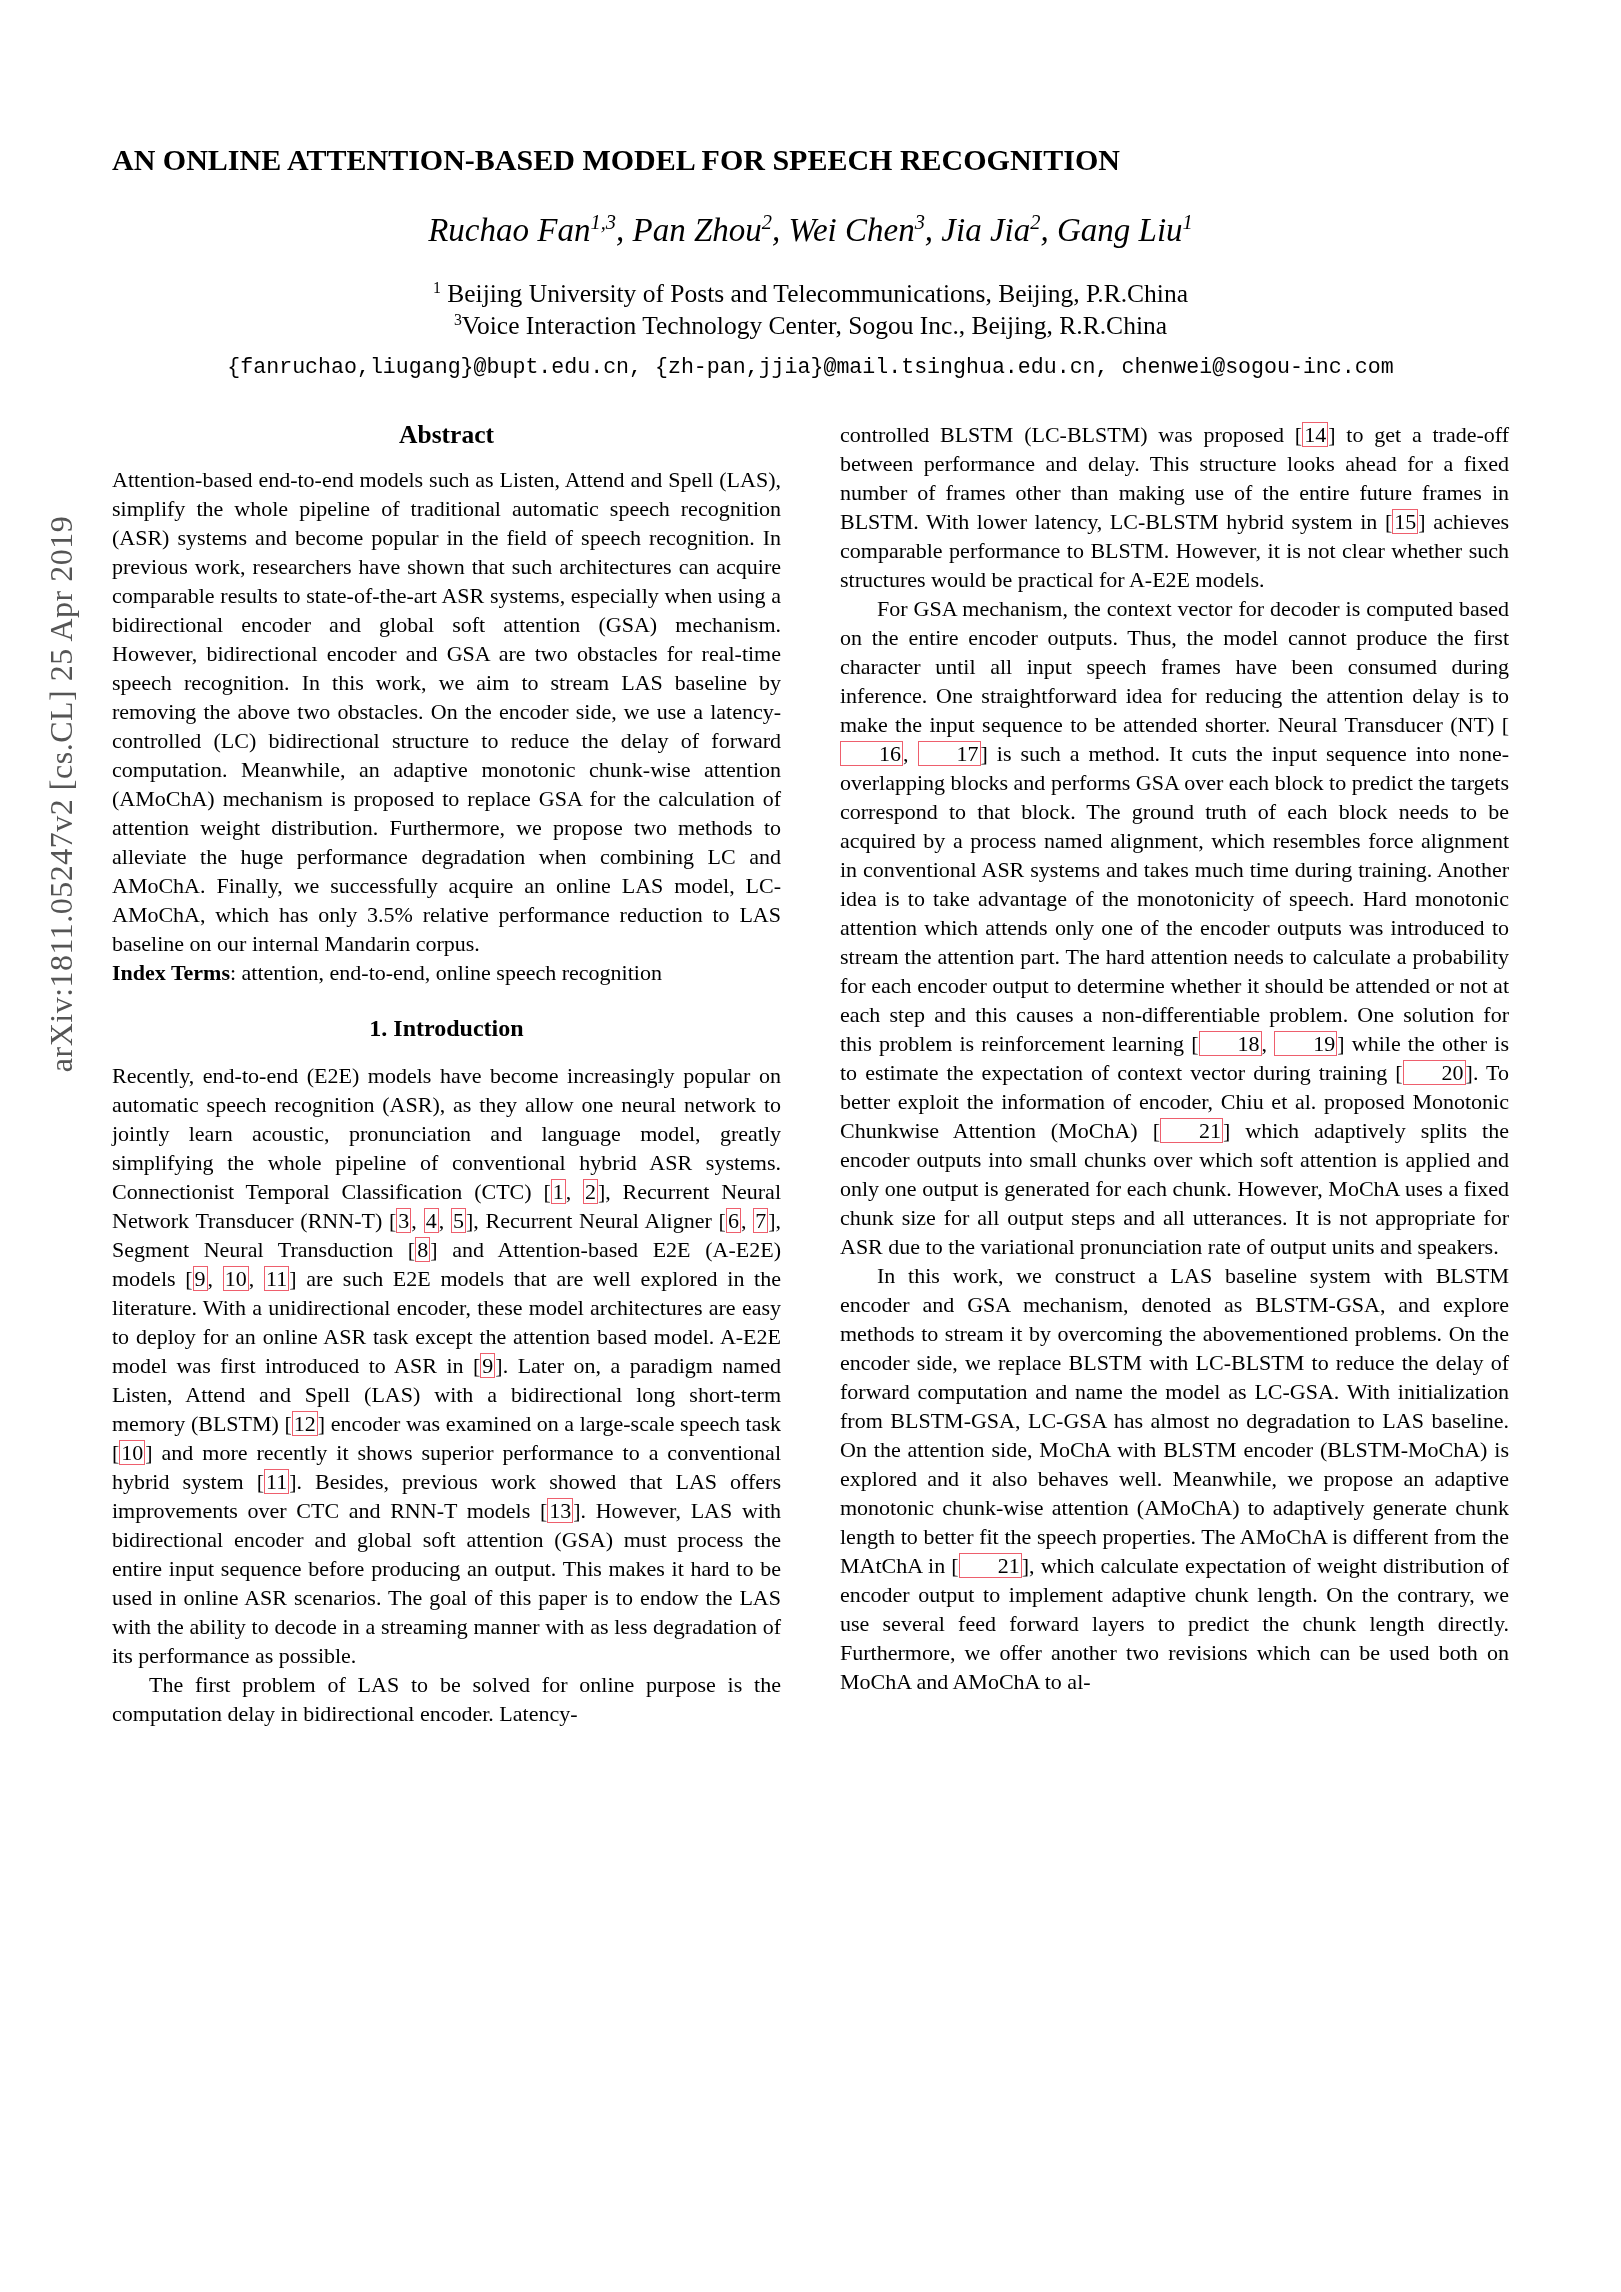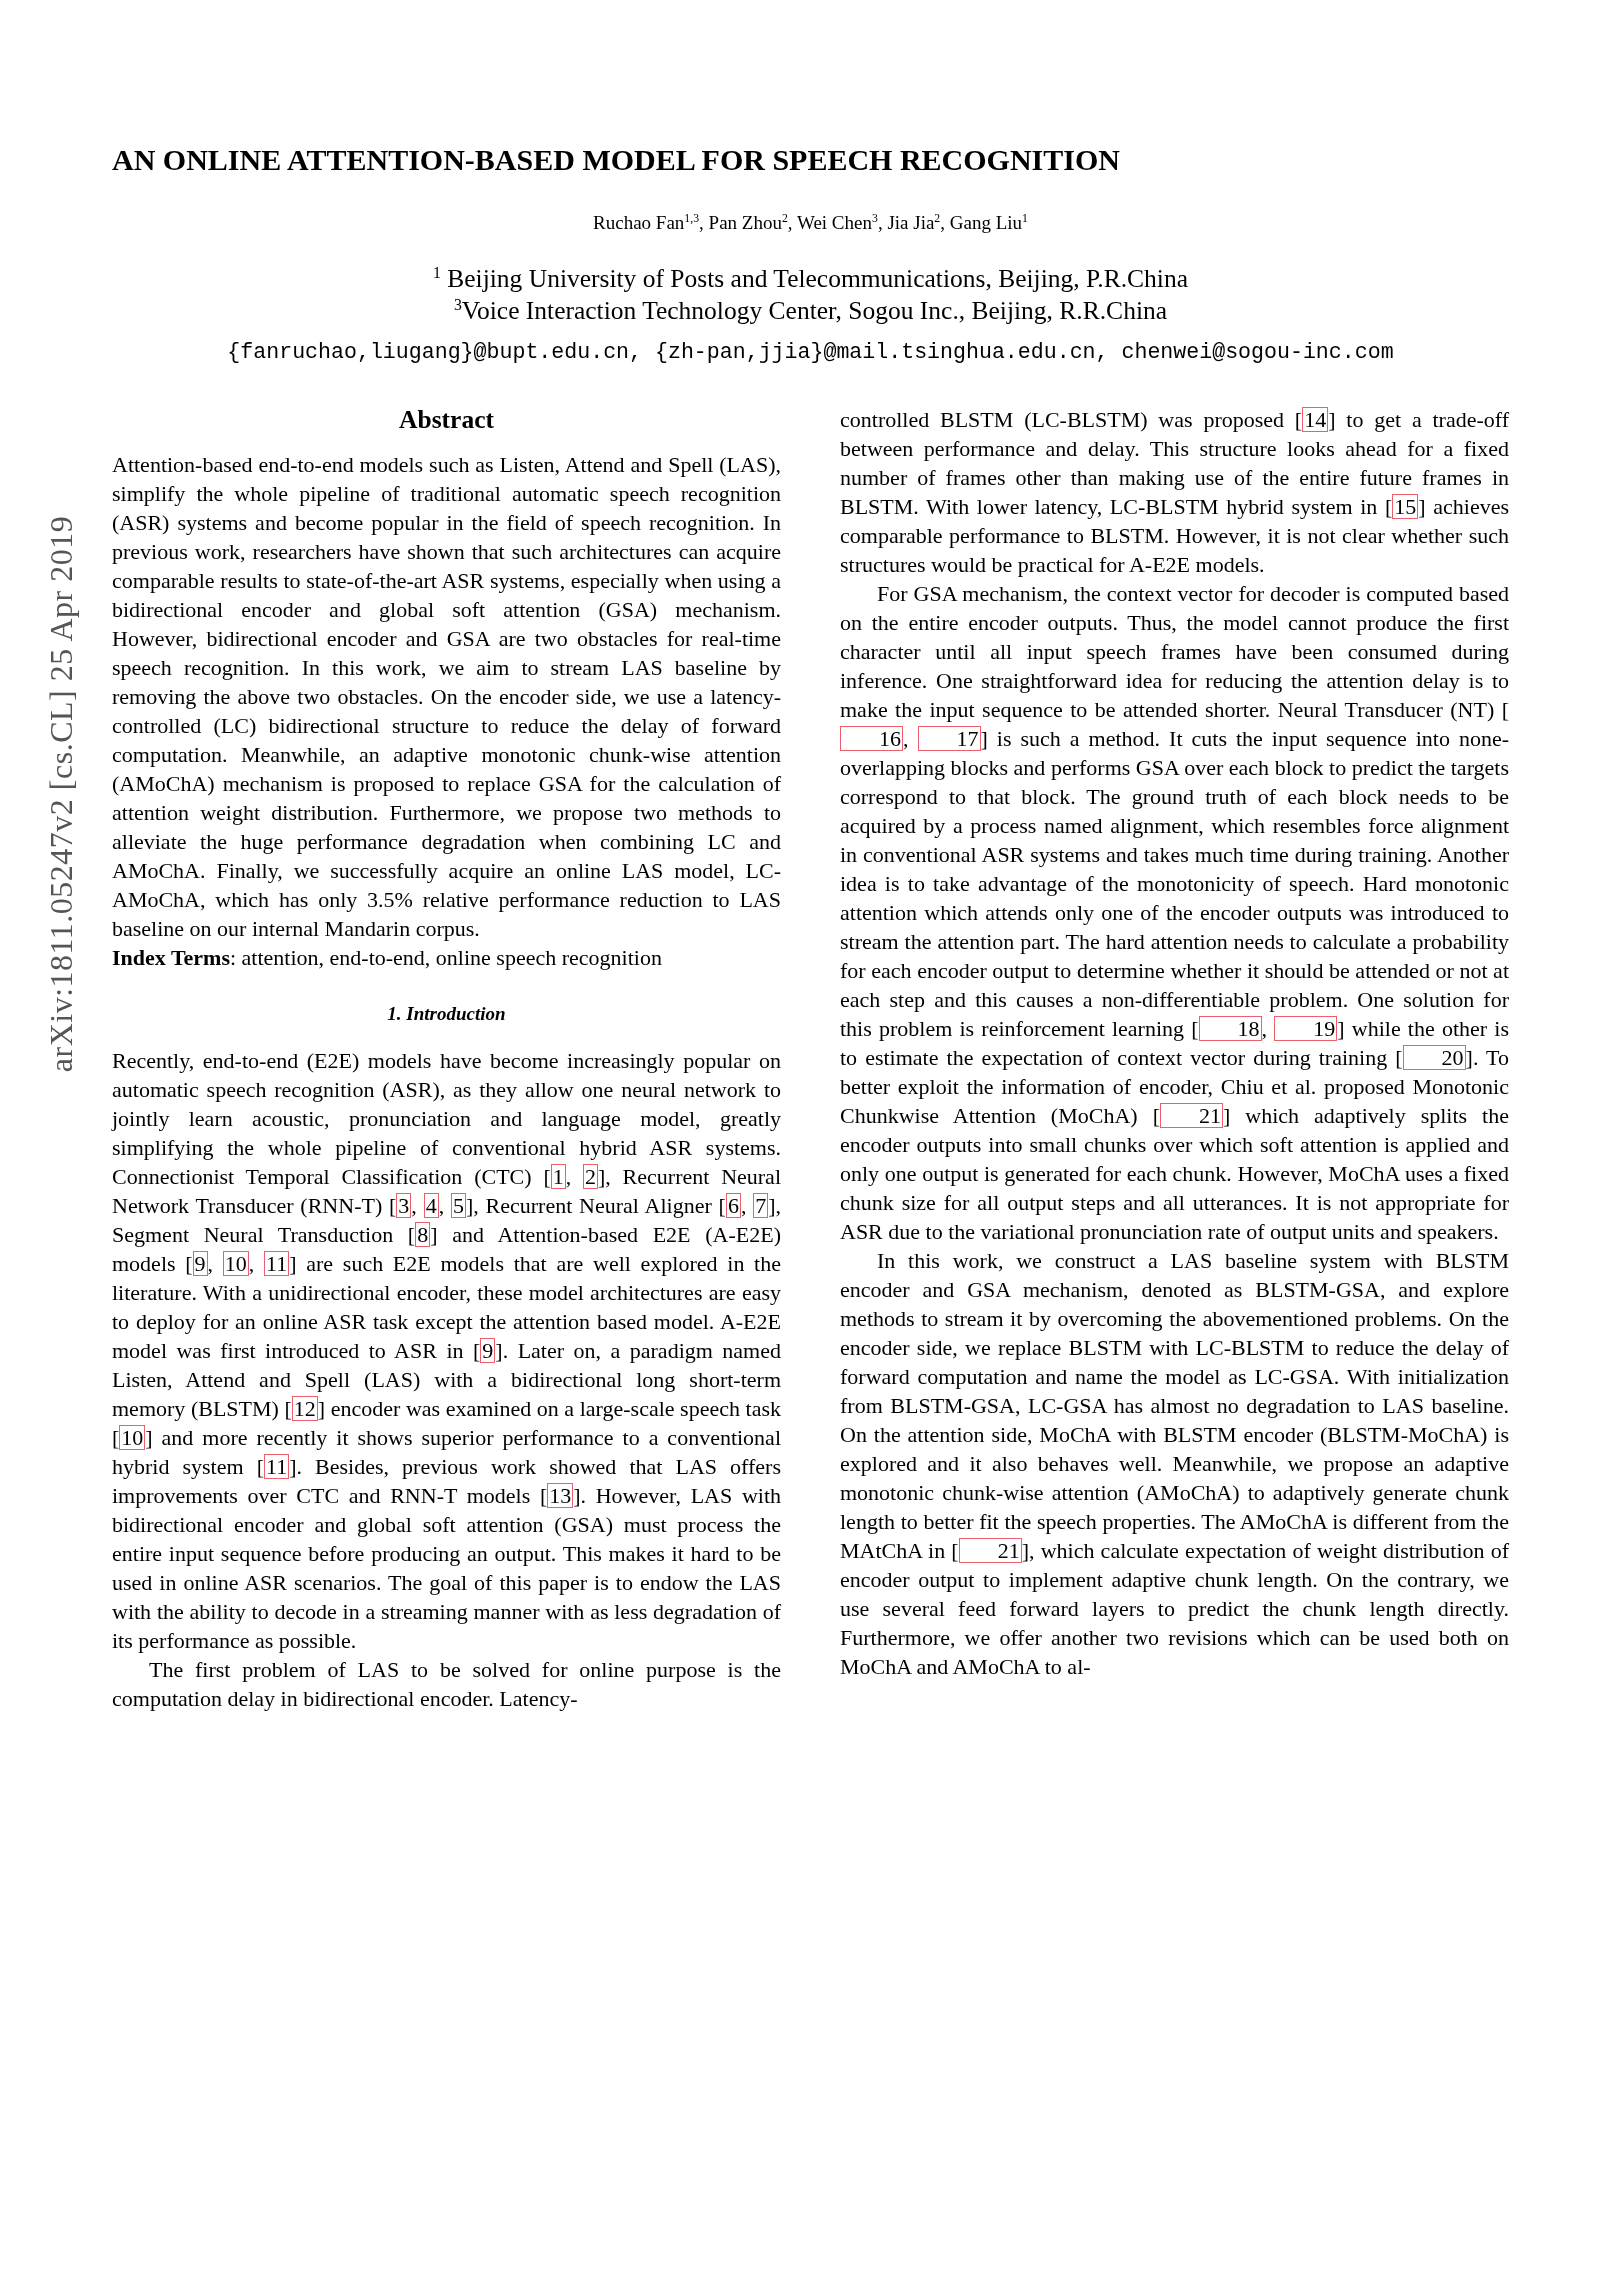"Ruchao Fan1,3, Pan Zhou2, Wei" .authors { font-size: 19px -> 33px; font-style: none -> italic }
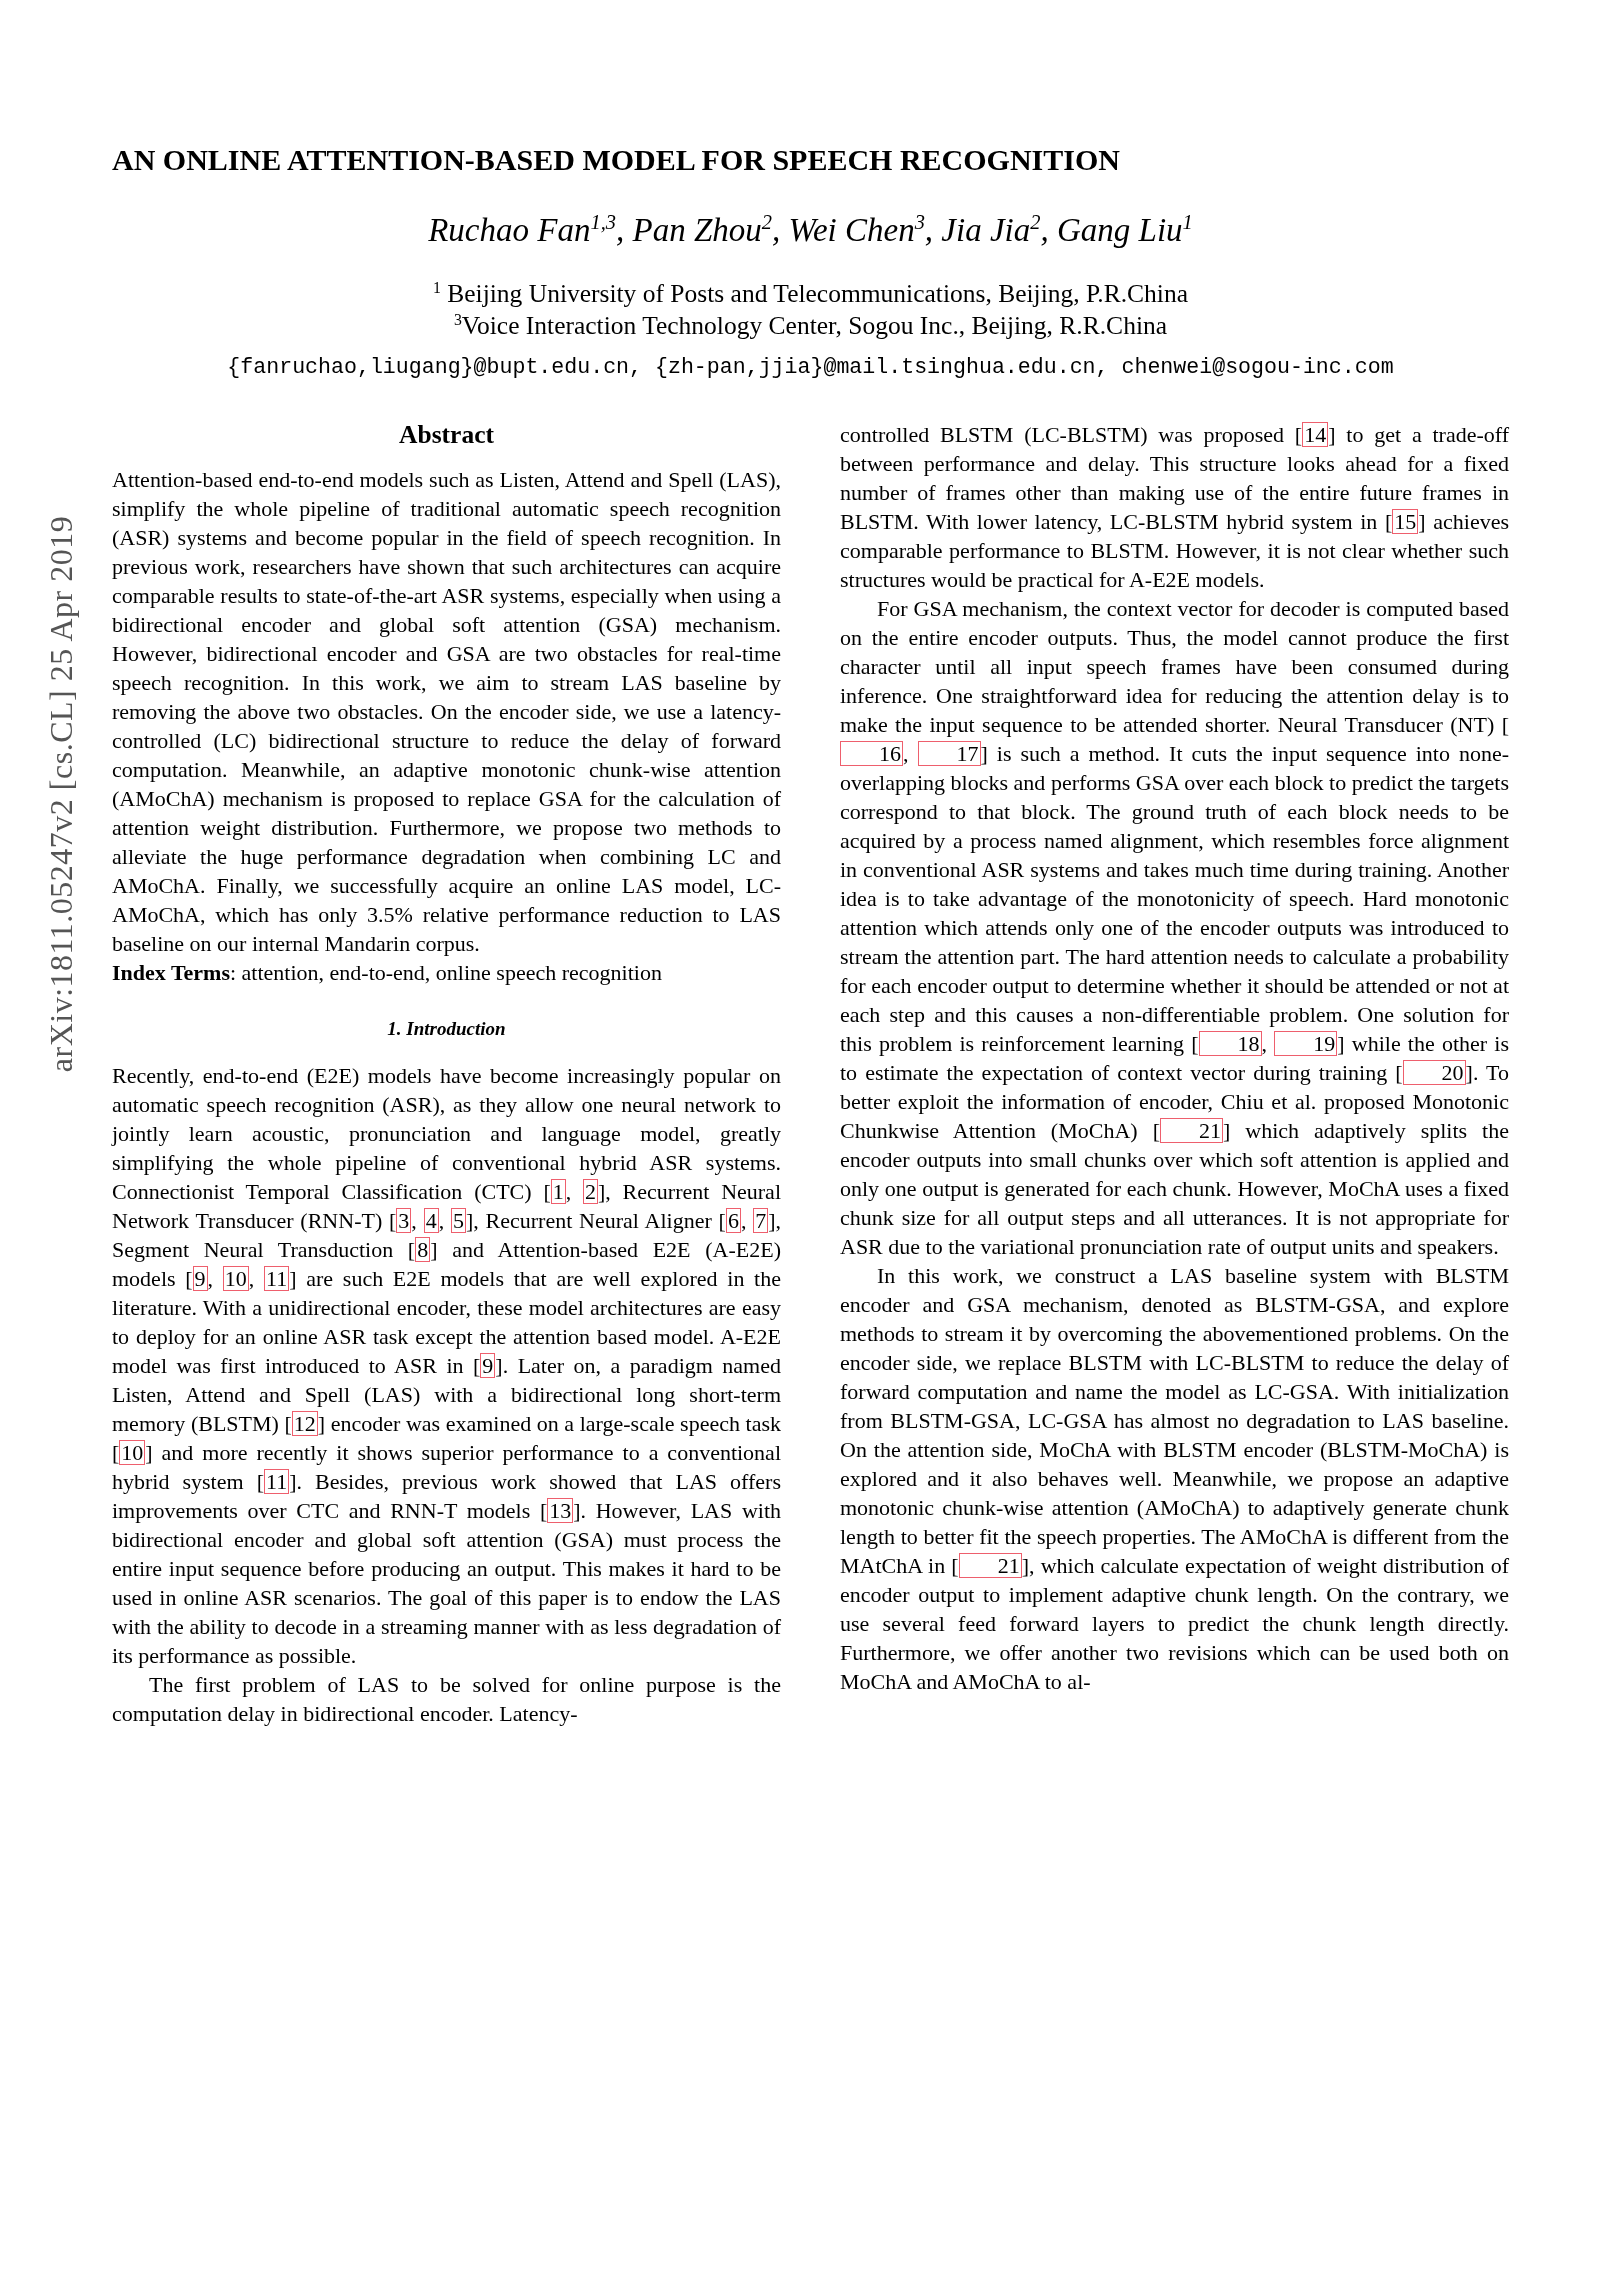"1. Introduction" h2.colhead.section { font-size: 19px -> 24px; font-style: italic -> none }
